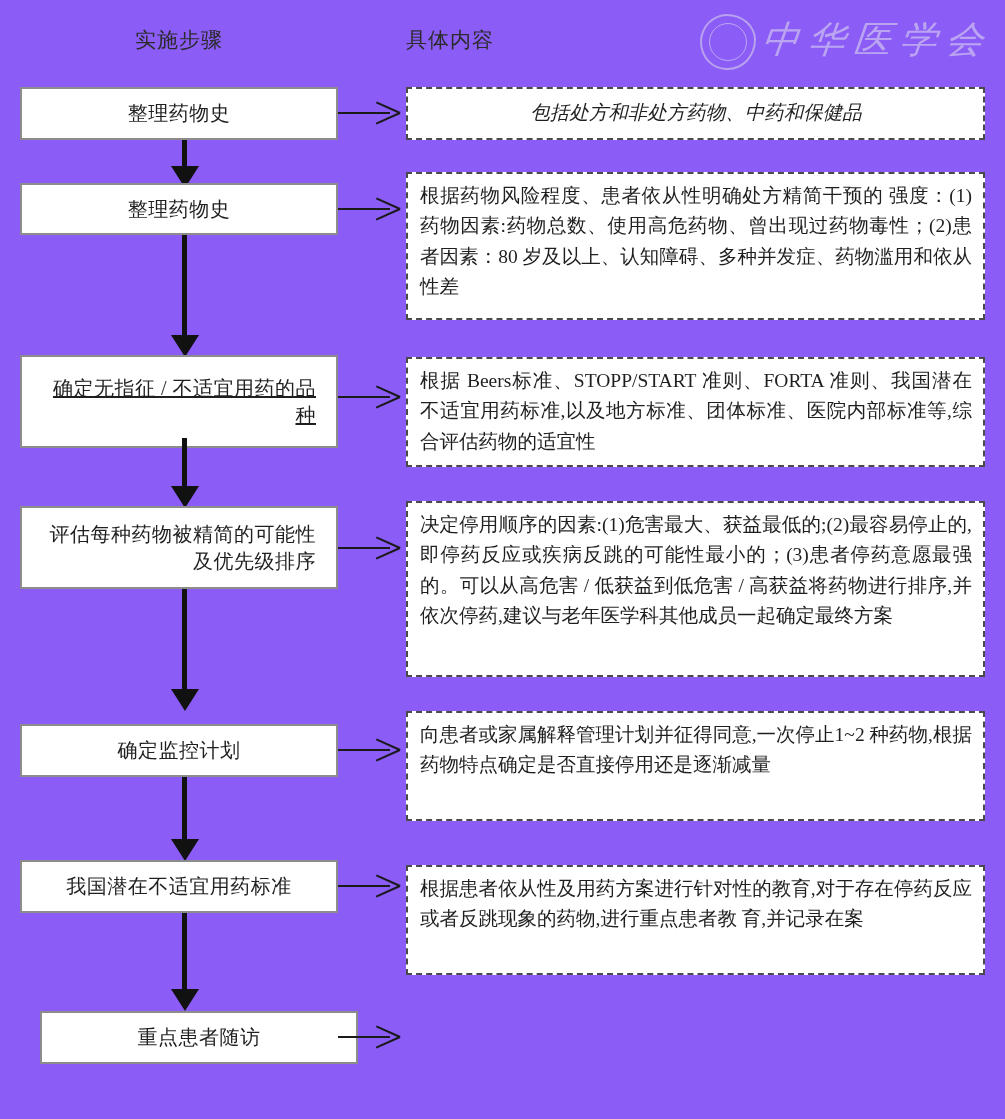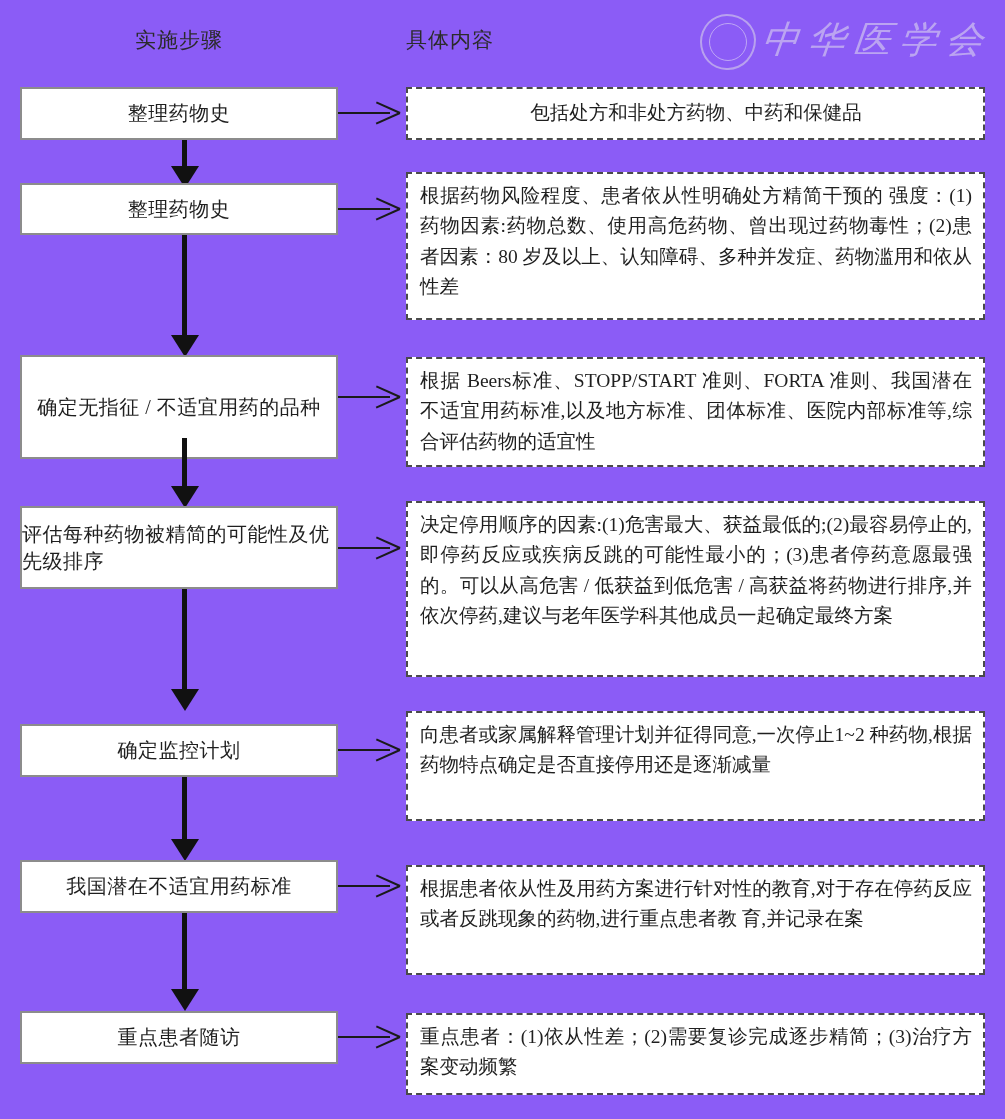"整理药物史" .step-box { padding: 2px 0 -> 2px 20px; text-align: left -> right }
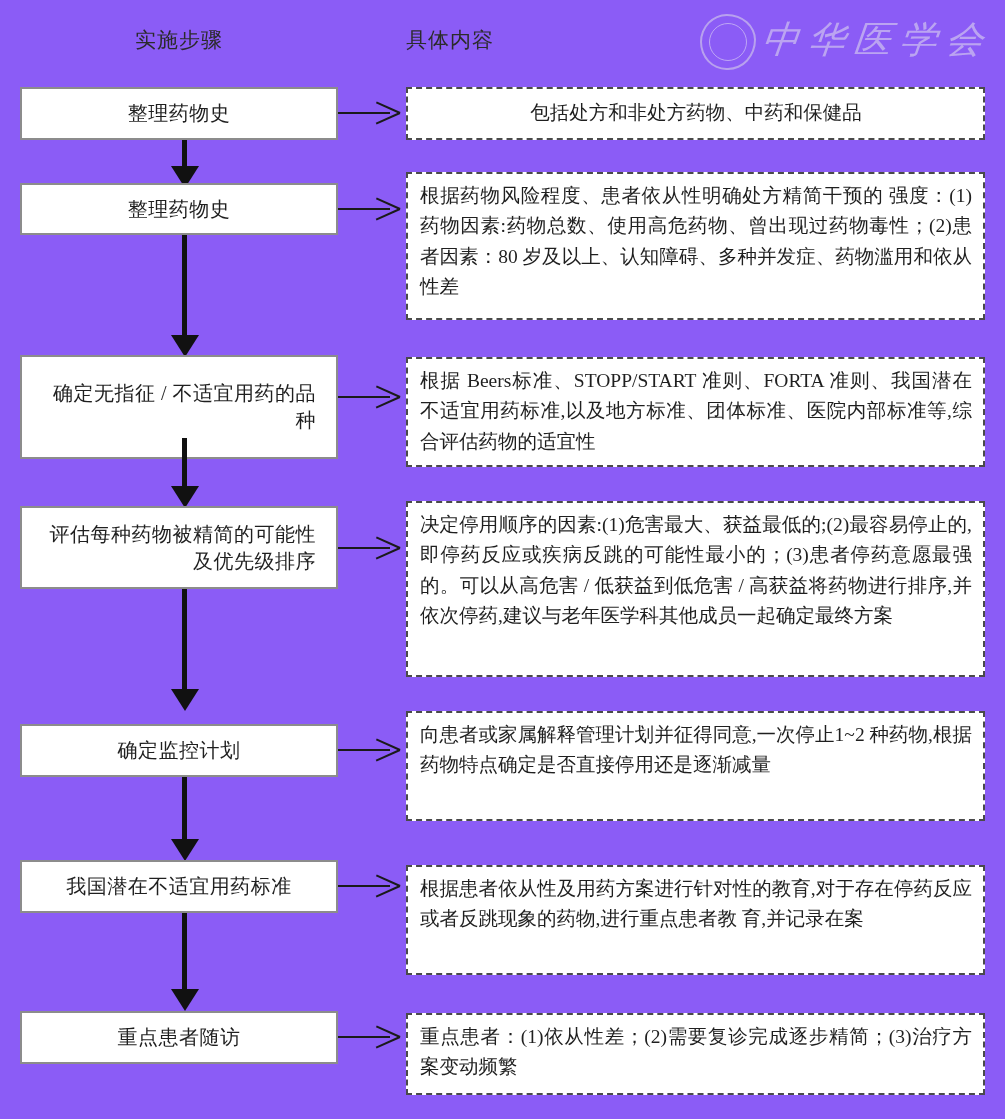"包括处方和非处方药物、中药和保健品" .detail-box.centered { font-style: none -> italic }
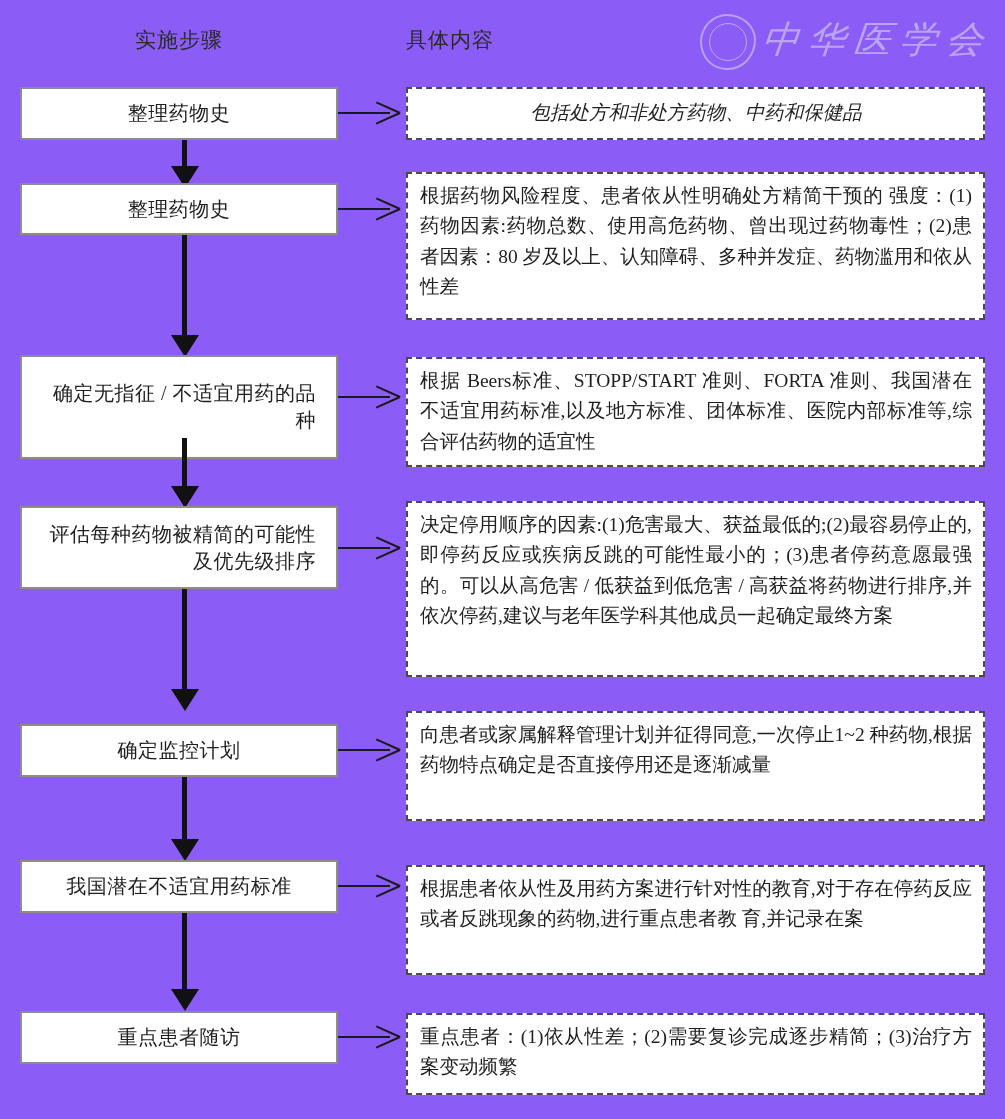"确定无指征 / 不适宜用药的品种" div.step-box { height: 104px -> 93px; text-decoration: none -> underline }
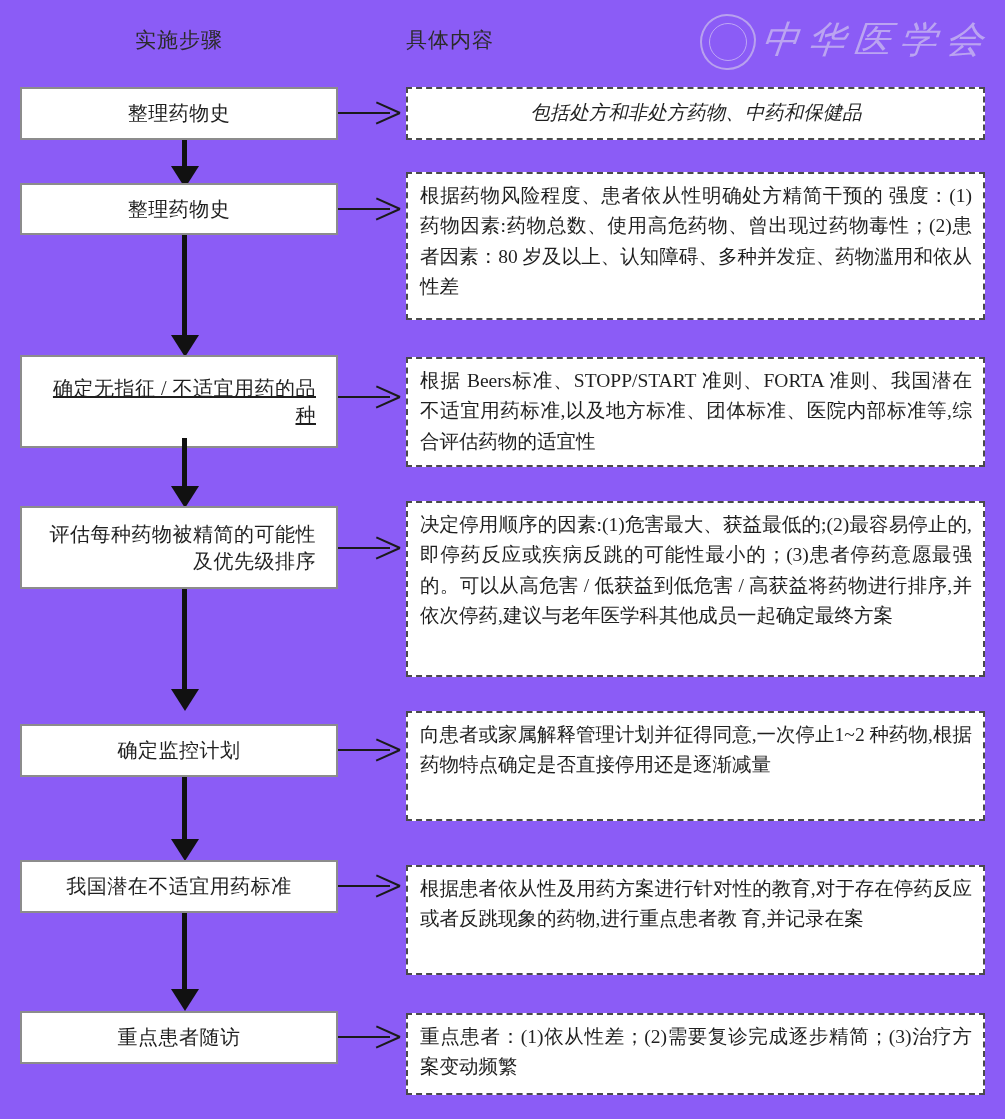"重点患者随访" div.step-box { margin-left: none -> 20px }
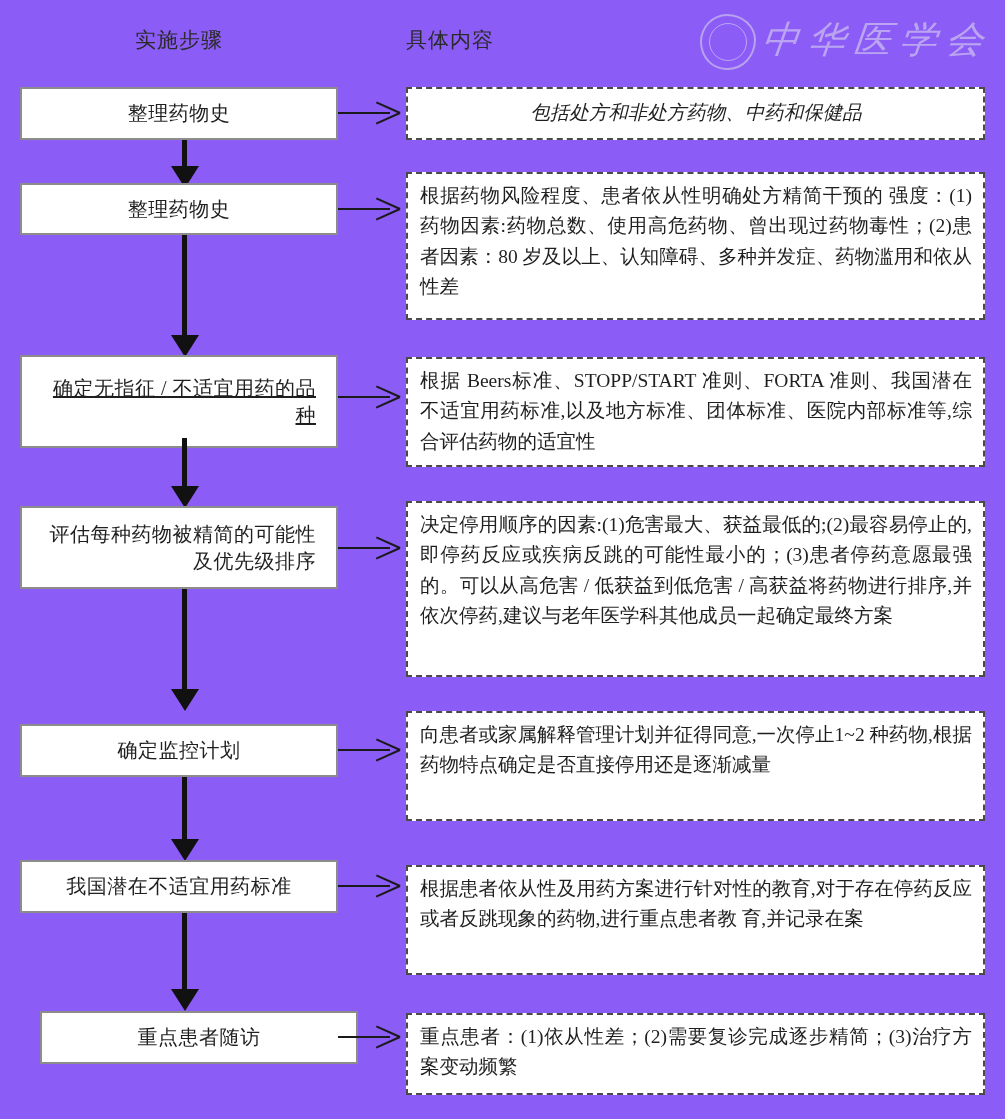"重点患者：(1)依从性差；(2)需要复诊完成逐步精简；(3)治疗方案变动频繁" div.detail-box { html: <div> <span>重点患者：(1)依从性差；(2)需要复诊完成逐步精简；(3)治疗方案变动频繁</span> </div> -> none }
